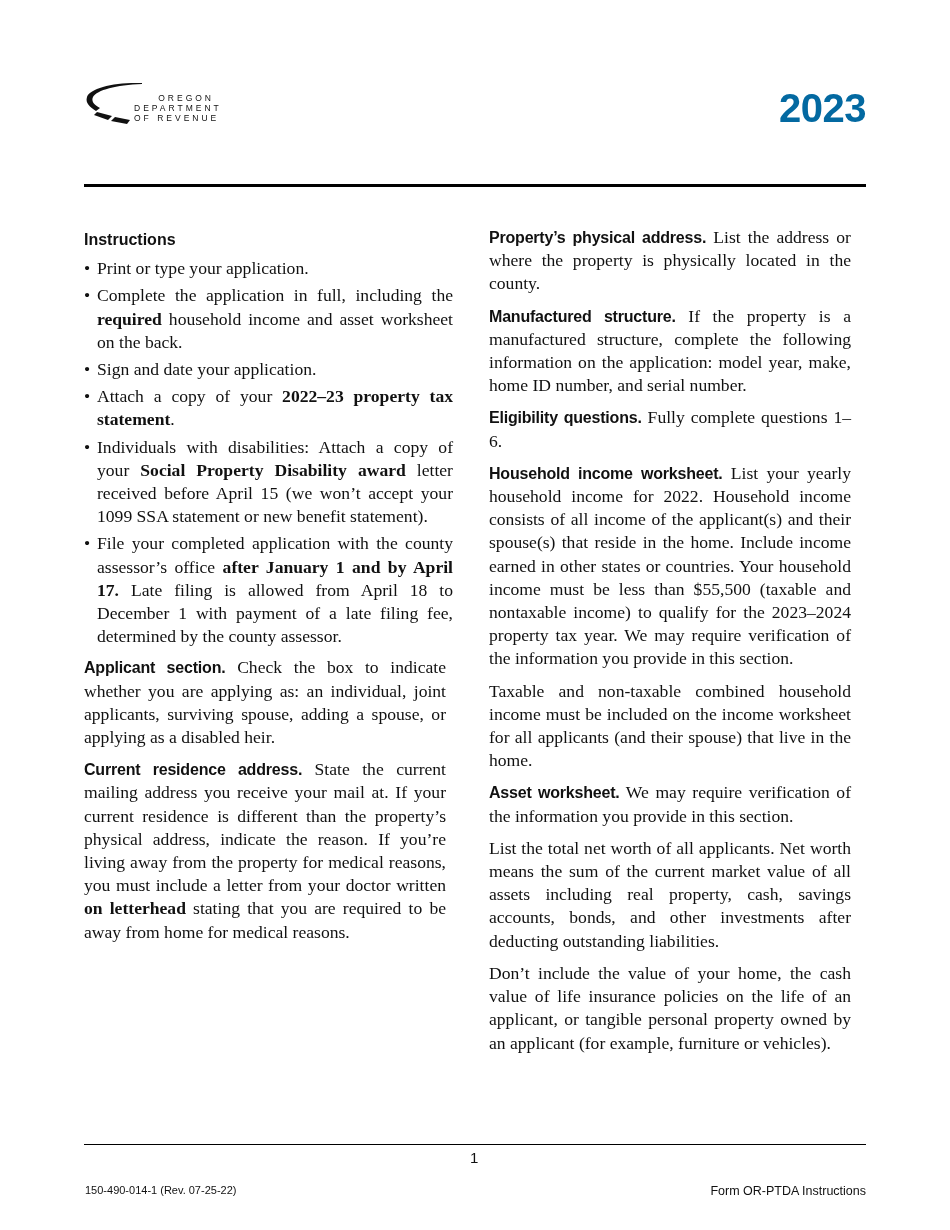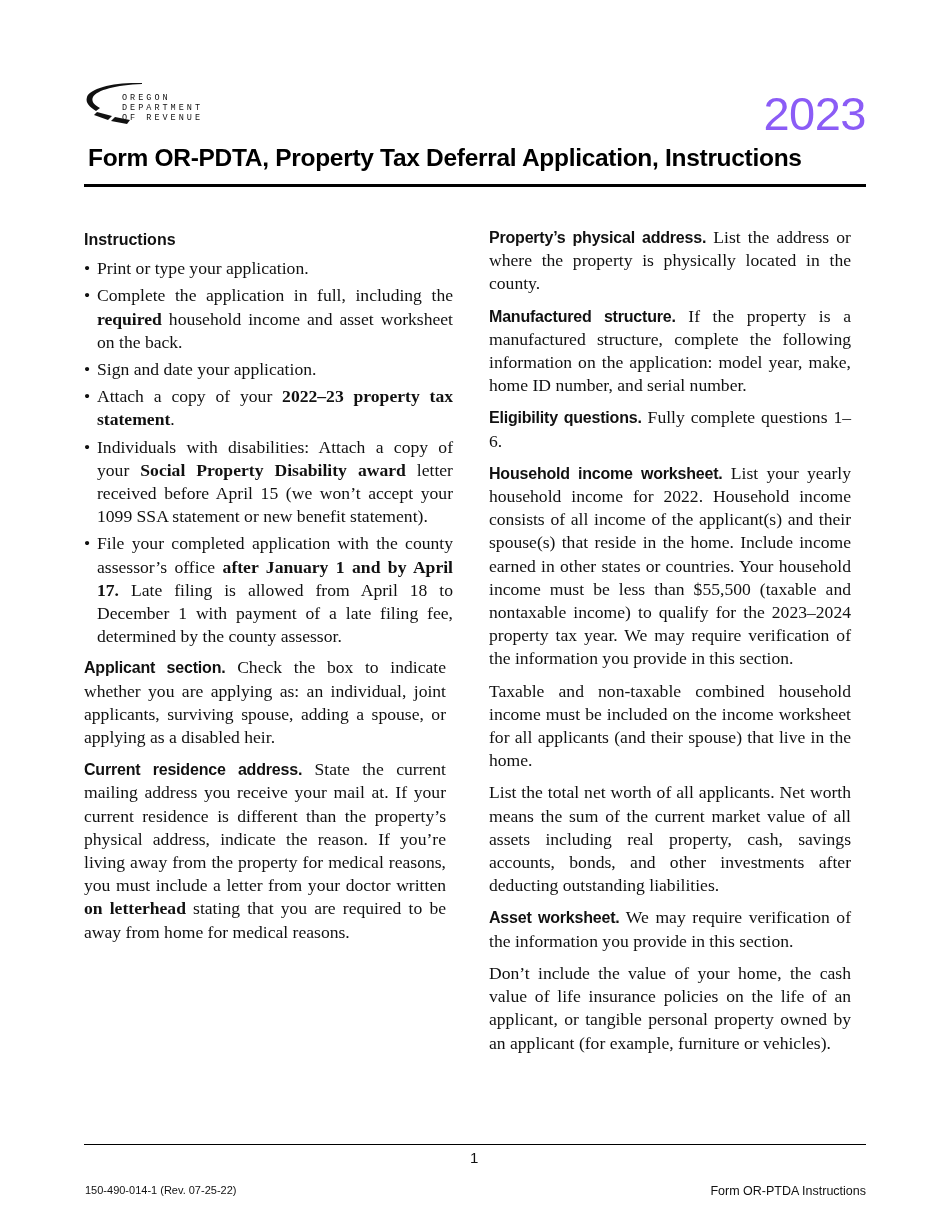"OREGON" .logo-text { font-family: Liberation Mono, monospace -> Liberation Sans, sans-serif; left: 38px -> 50px; text-align: none -> right }
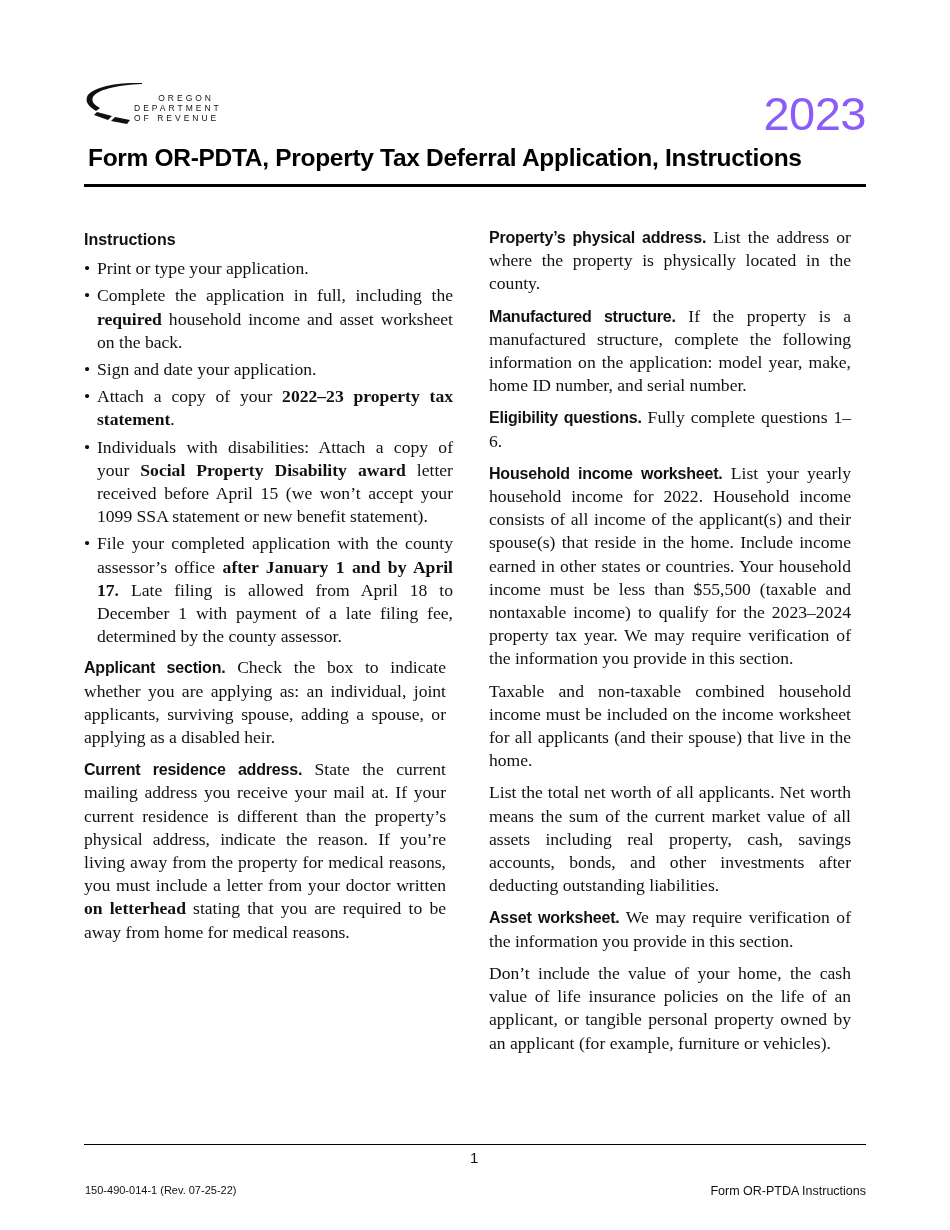"2023" .year { color: #8b5cf6 -> #0369a1; font-size: 47px -> 40px; font-weight: normal -> bold }
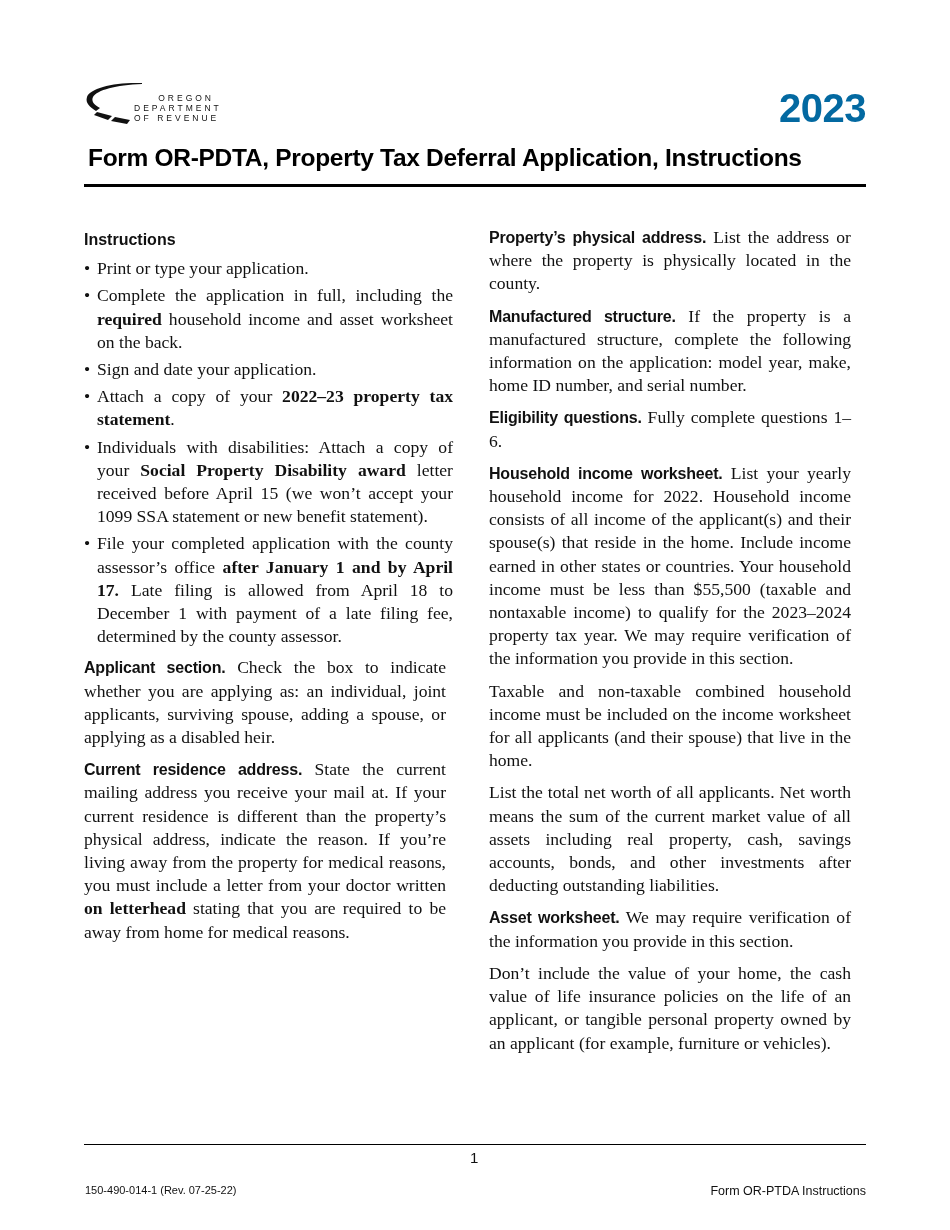"Form OR-PDTA, Property Tax Deferral" div.title { html: <div>Form OR-PDTA, Property Tax Deferral Application, Instructions</div> -> none }
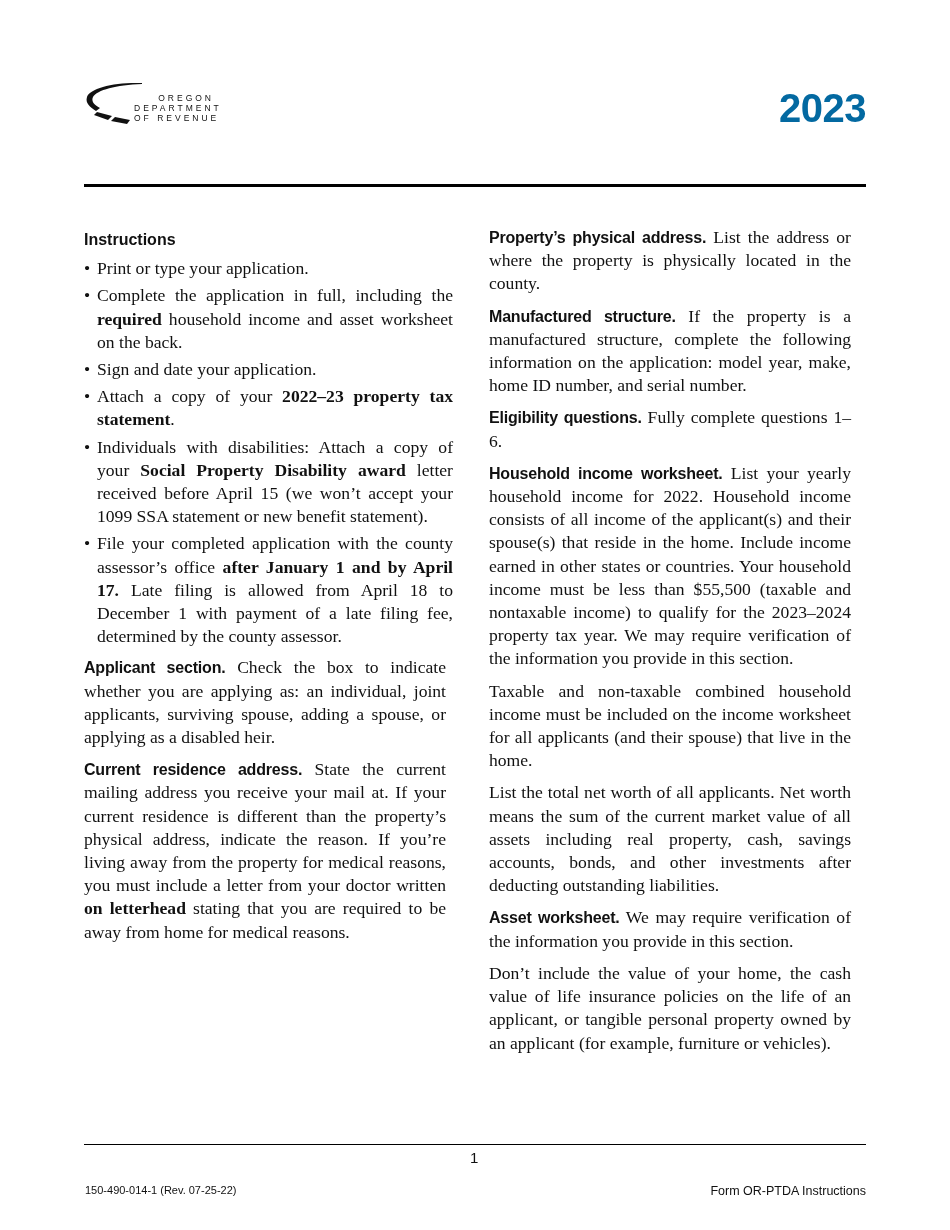"List the total net worth" p { order: before "Asset worksheet. We may require" -> after "Asset worksheet. We may require" }
